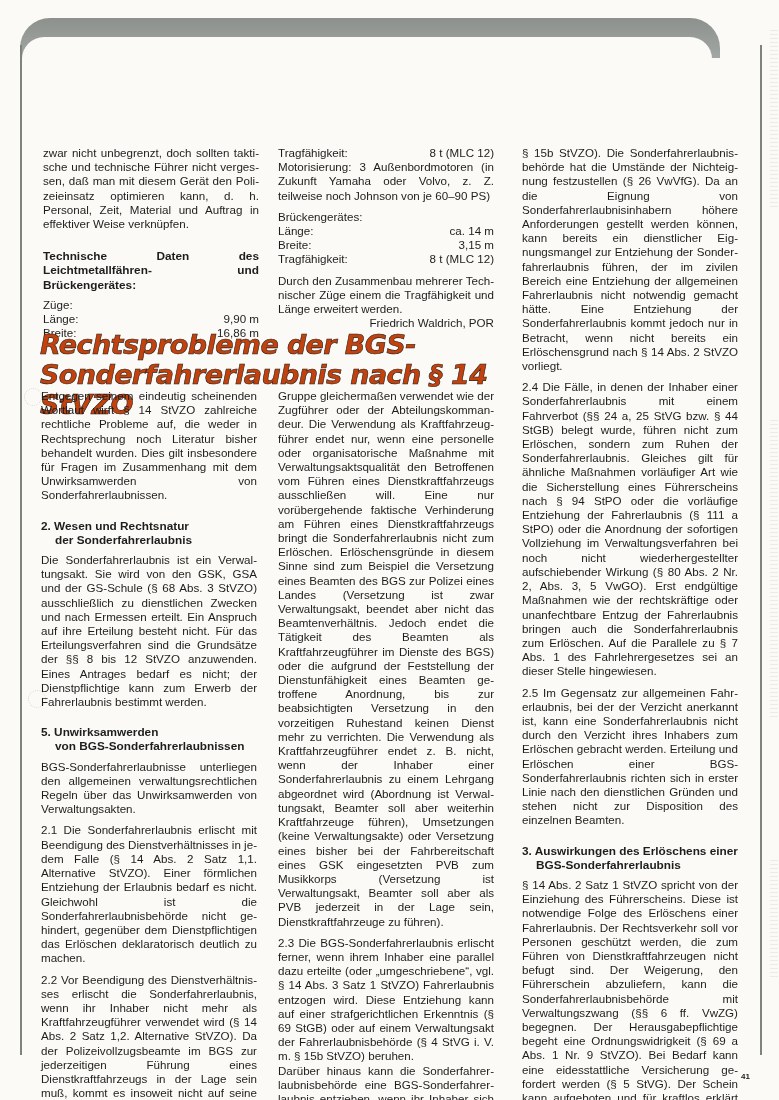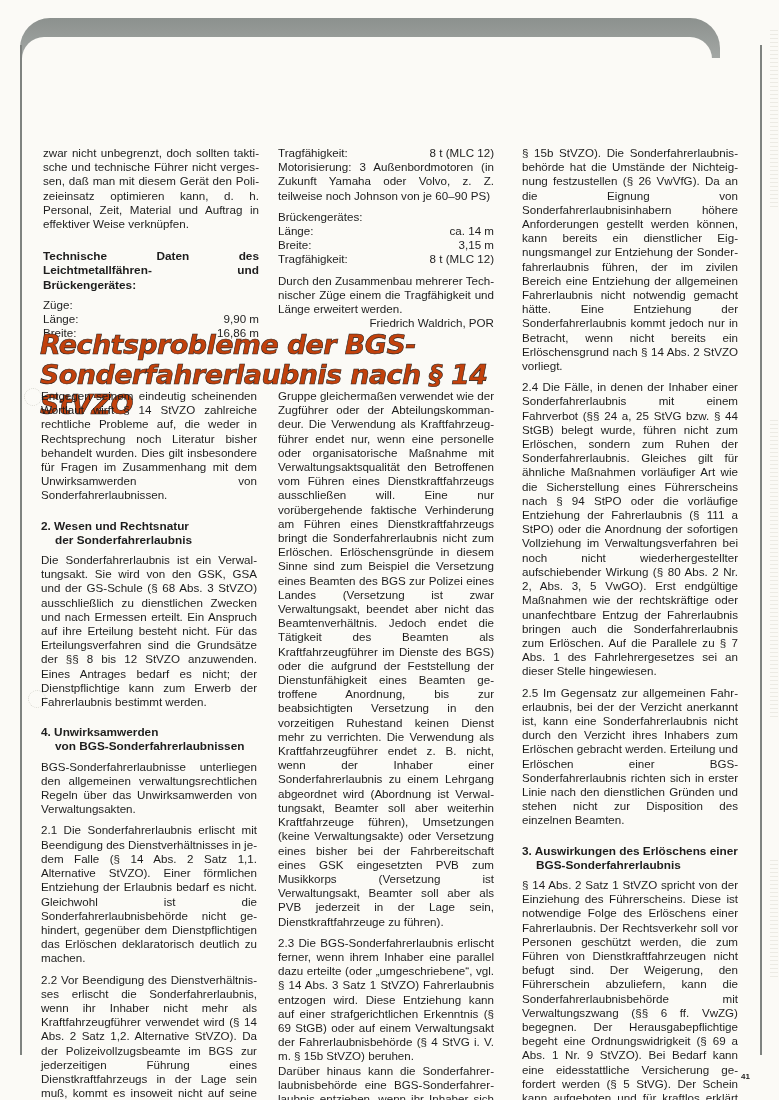"4. Unwirksamwerden" span { text: 4 -> 5 }
